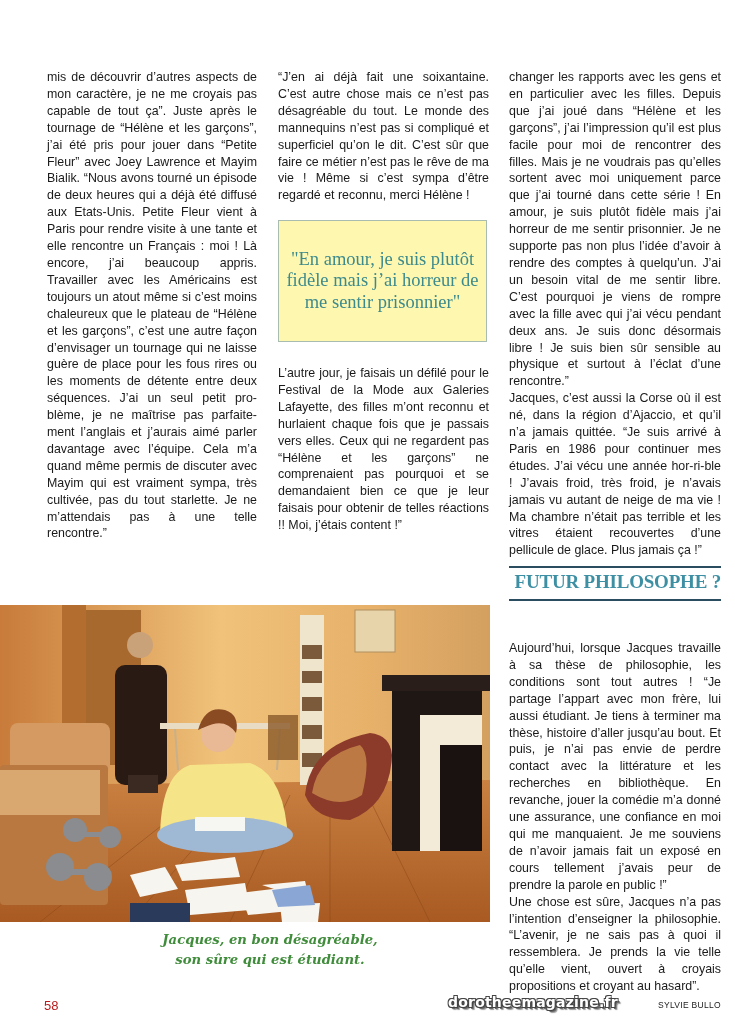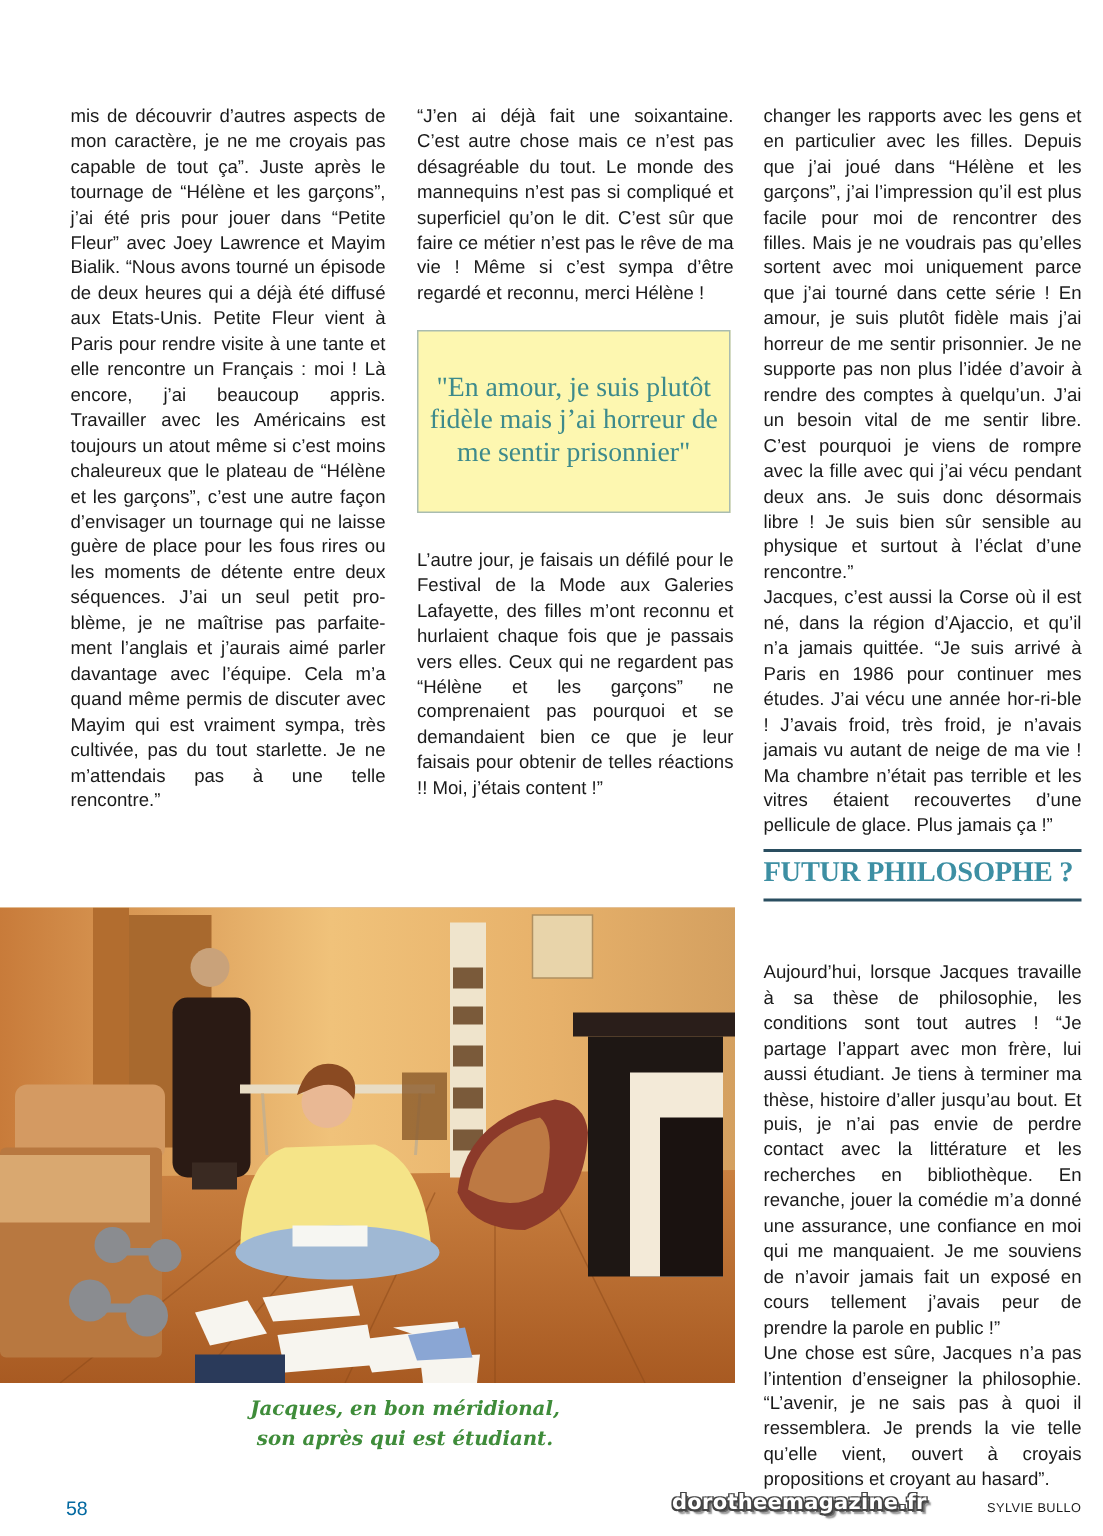"FUTUR PHILOSOPHE ?" .section-heading { text-align: left -> right }
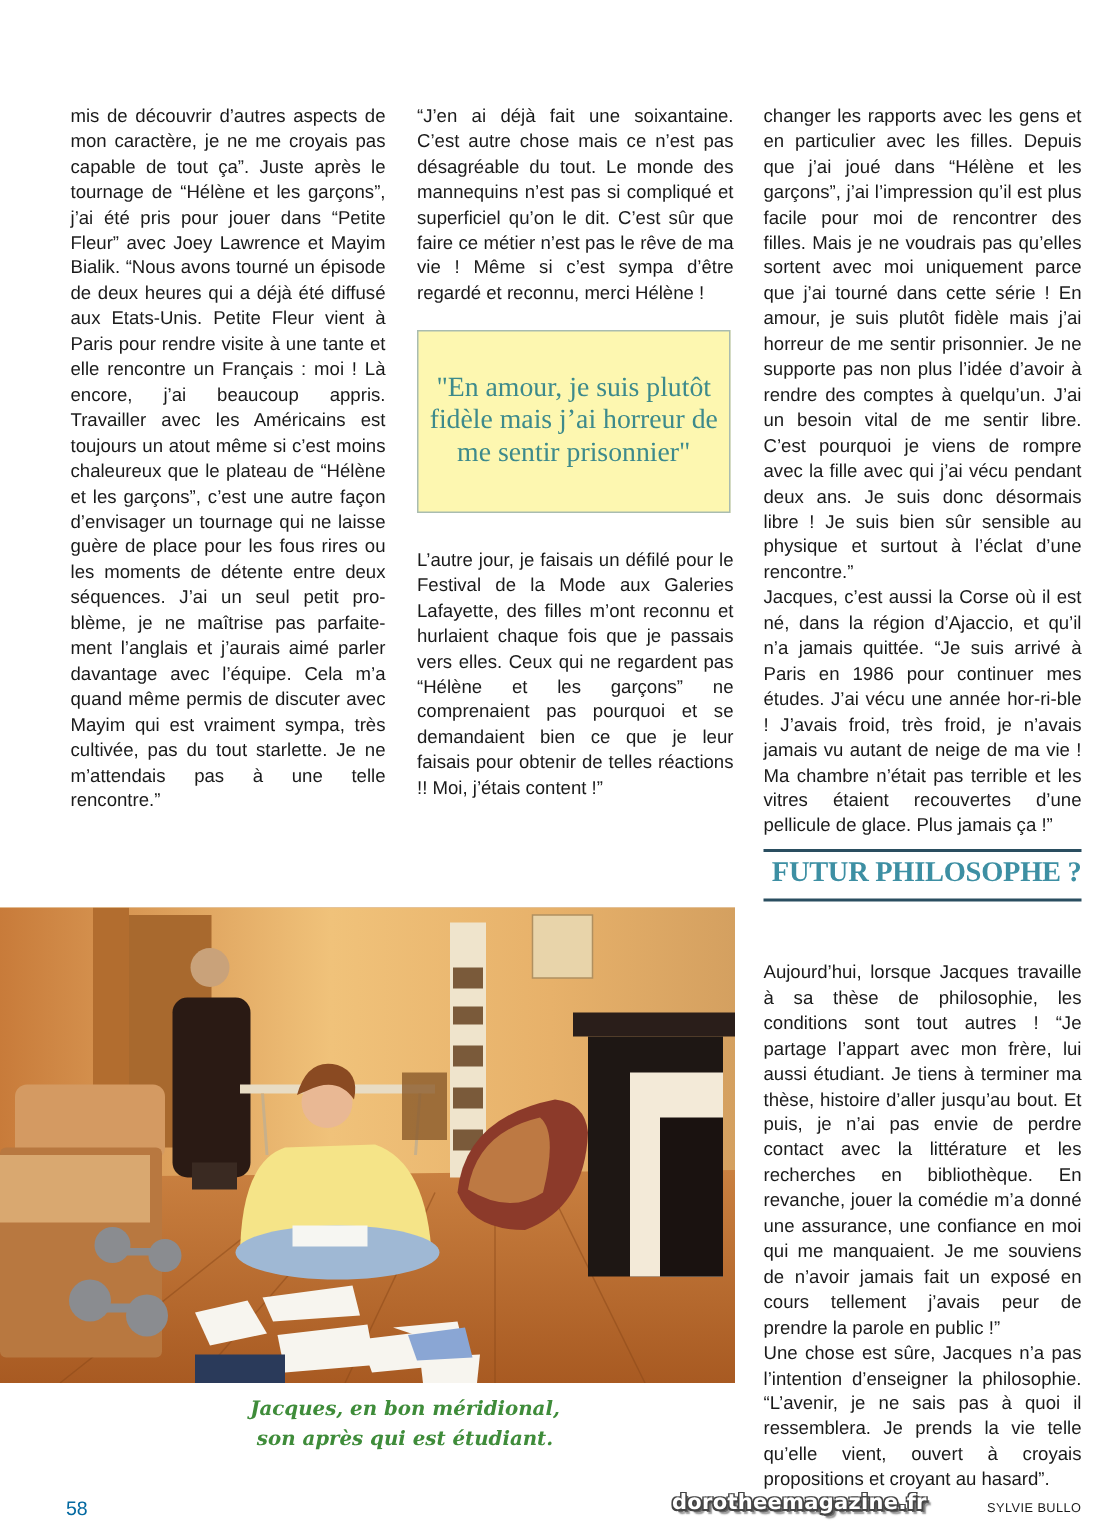"Jacques, en bon méridional," div { text: méridional -> désagréable }
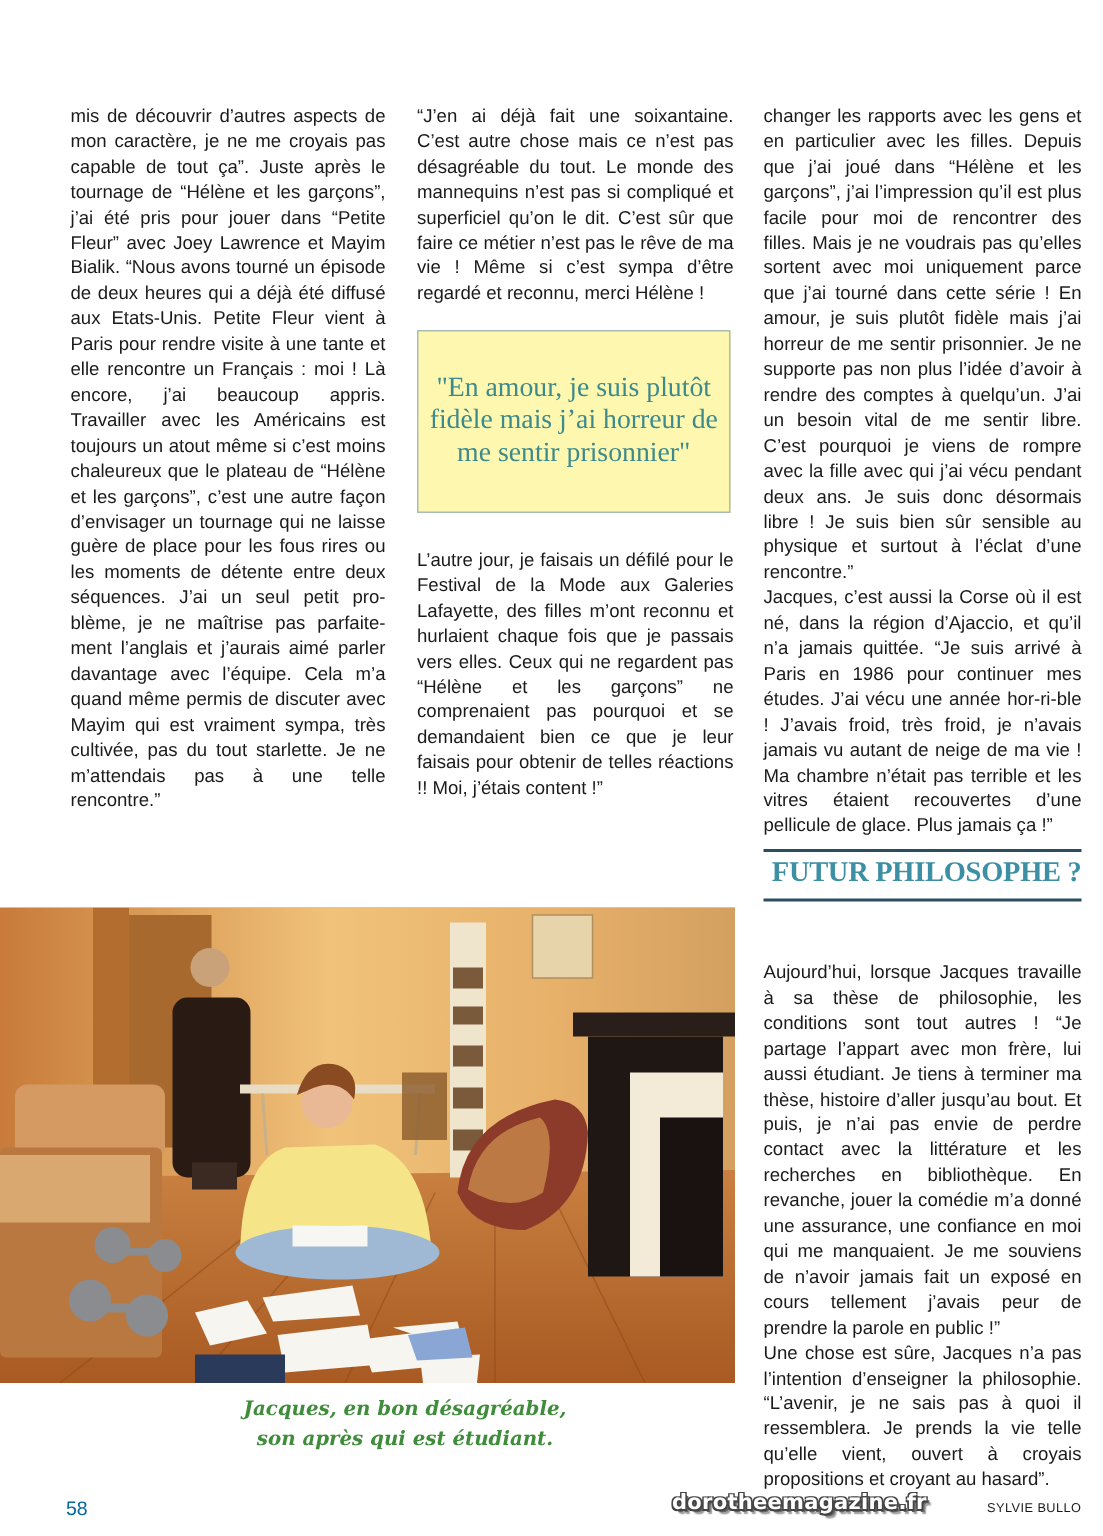"son après qui est étudiant." div { text: après -> sûre }
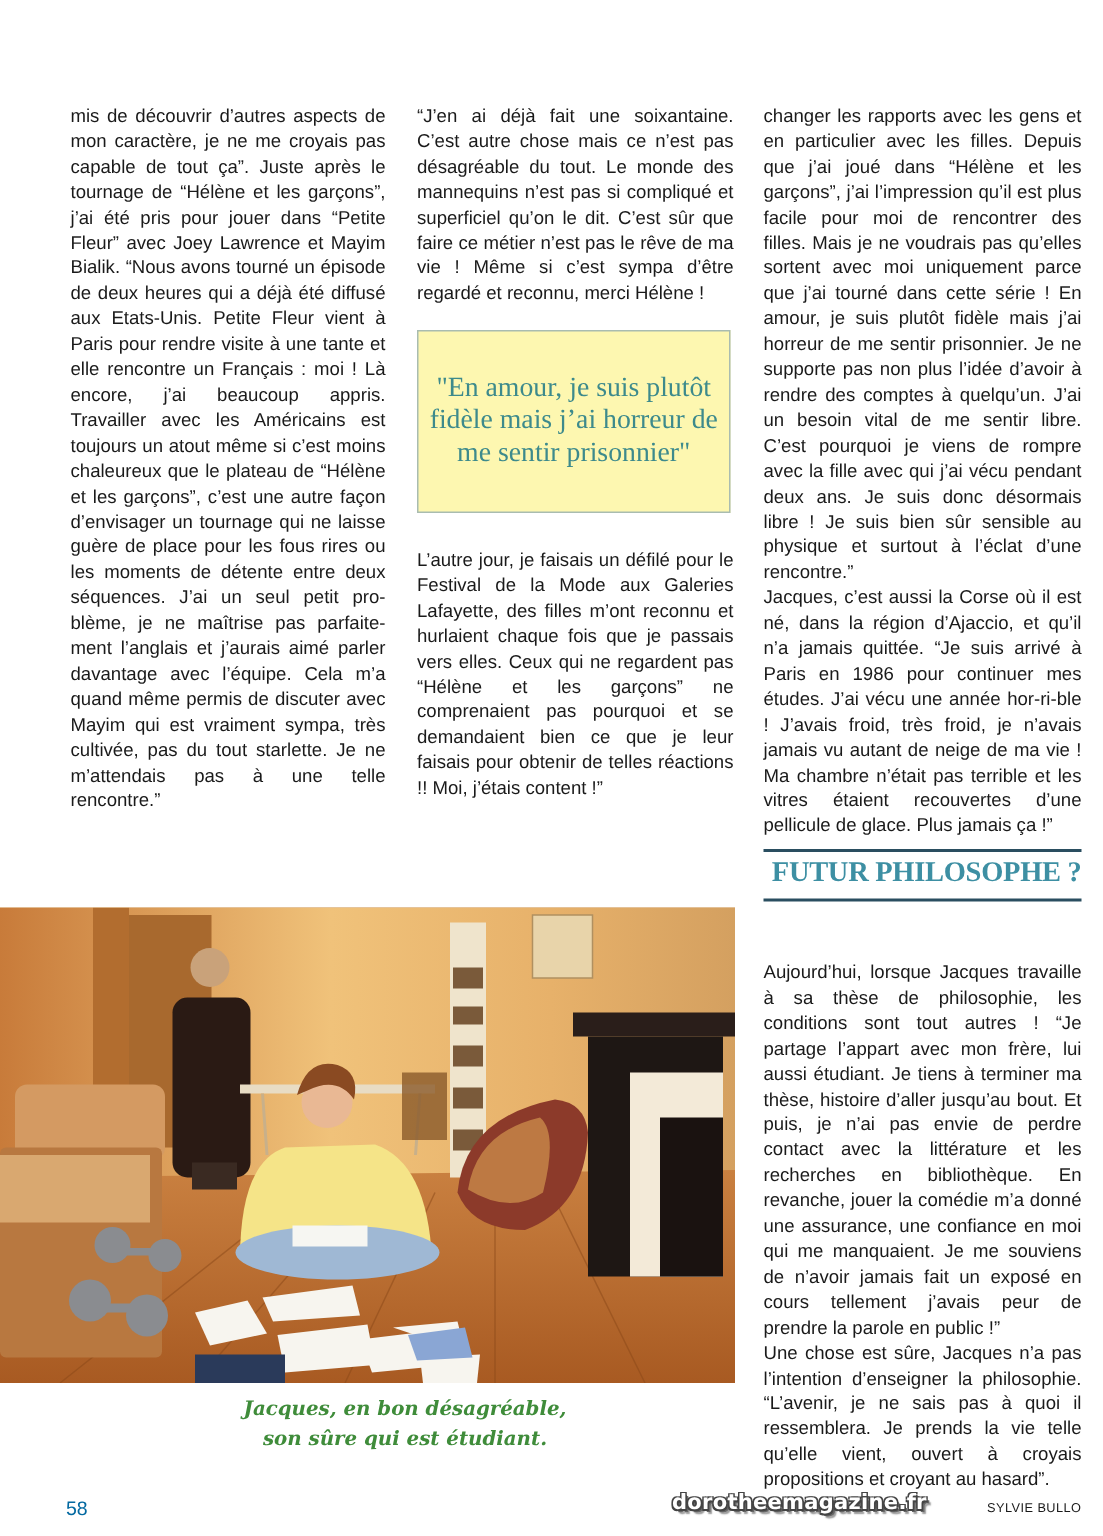"58" .page-number { color: #0369a1 -> #b91c1c }
